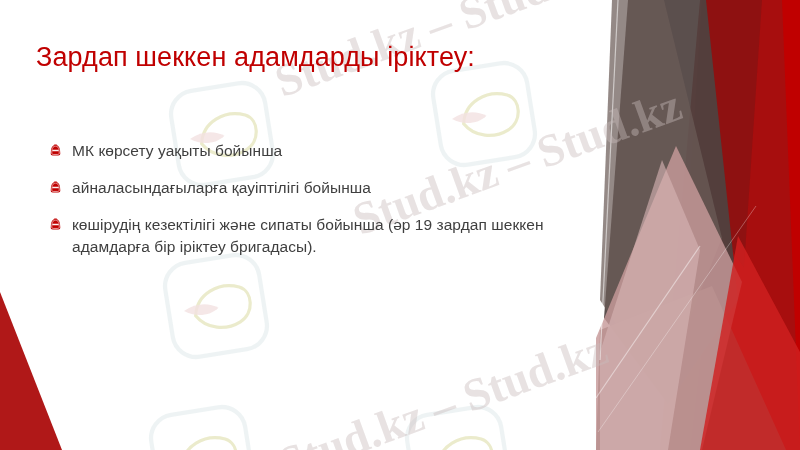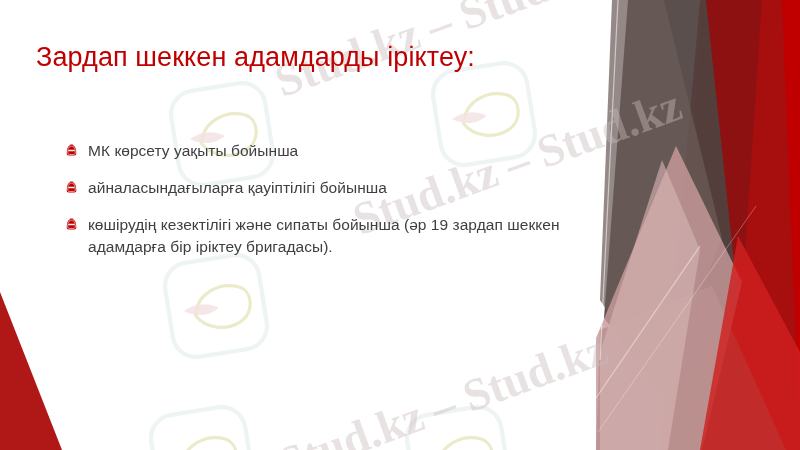"МК көрсету уақыты бойынша" .bullet-list { left: 64px -> 48px }
